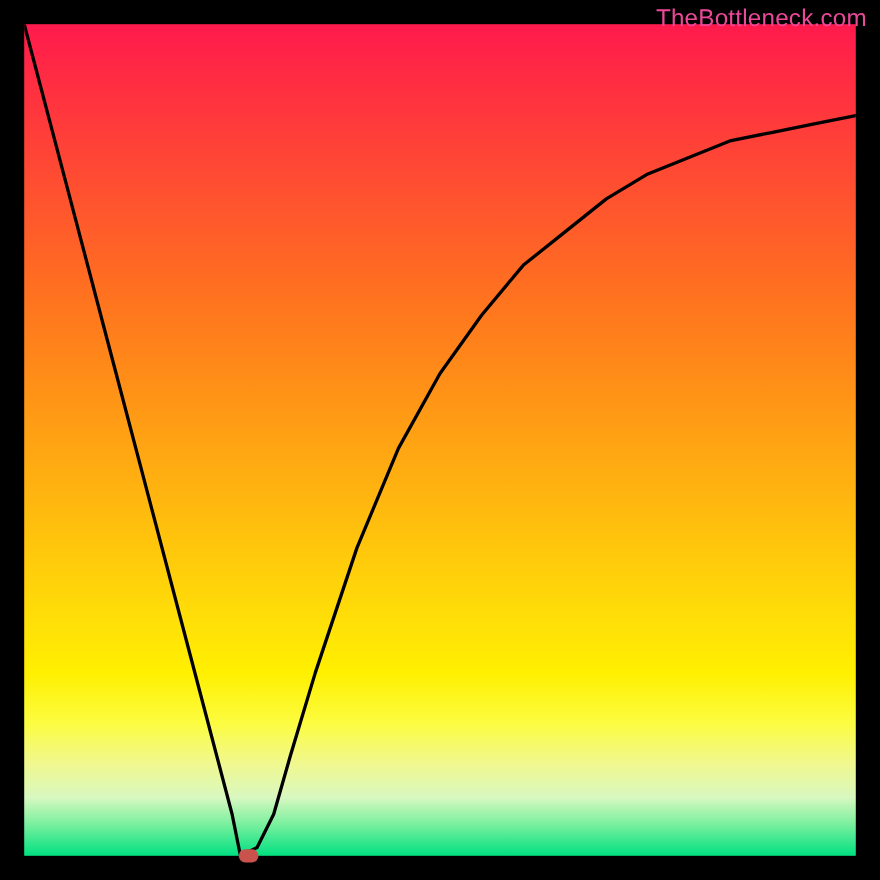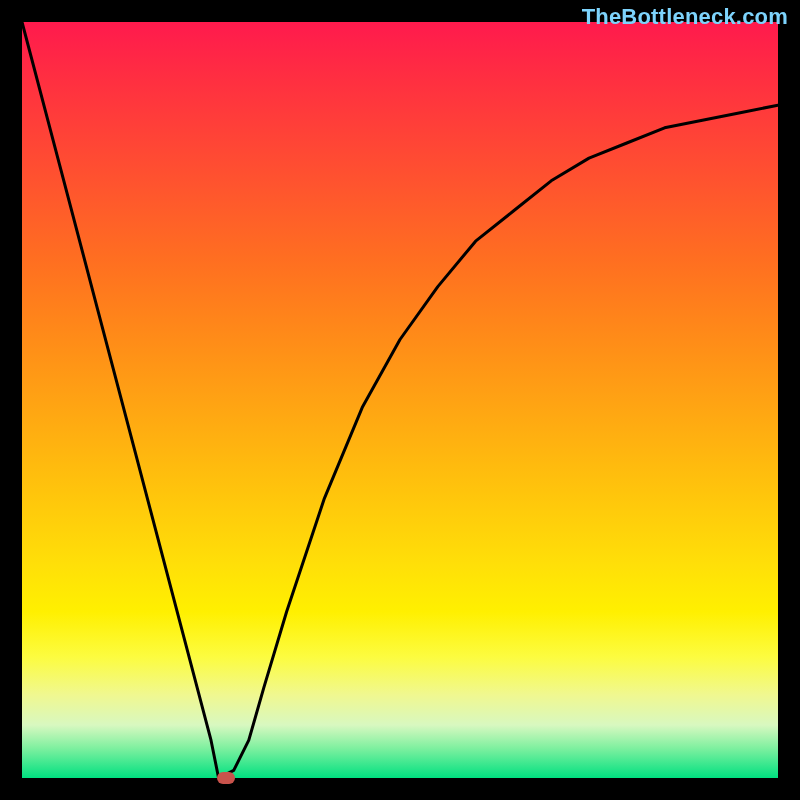"TheBottleneck.com" .brand { color: #7dd3fc -> #ec4899; font-weight: 700 -> 400 }
